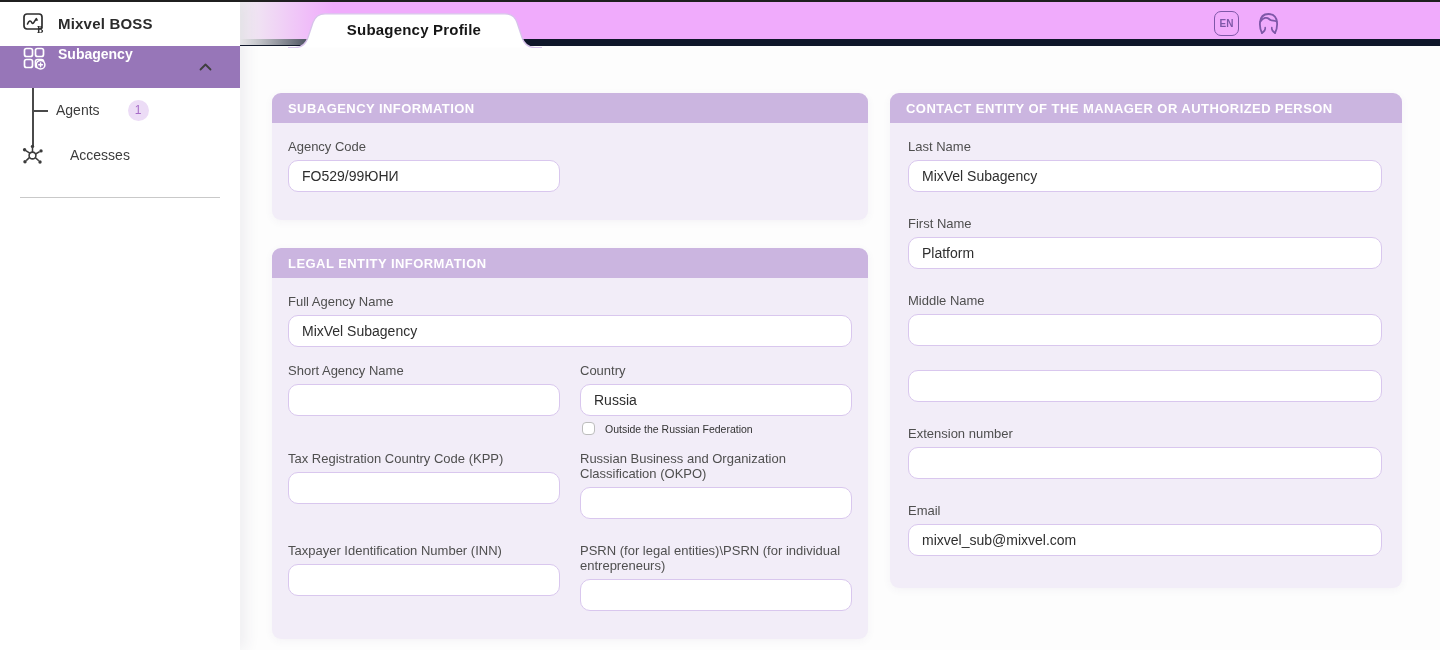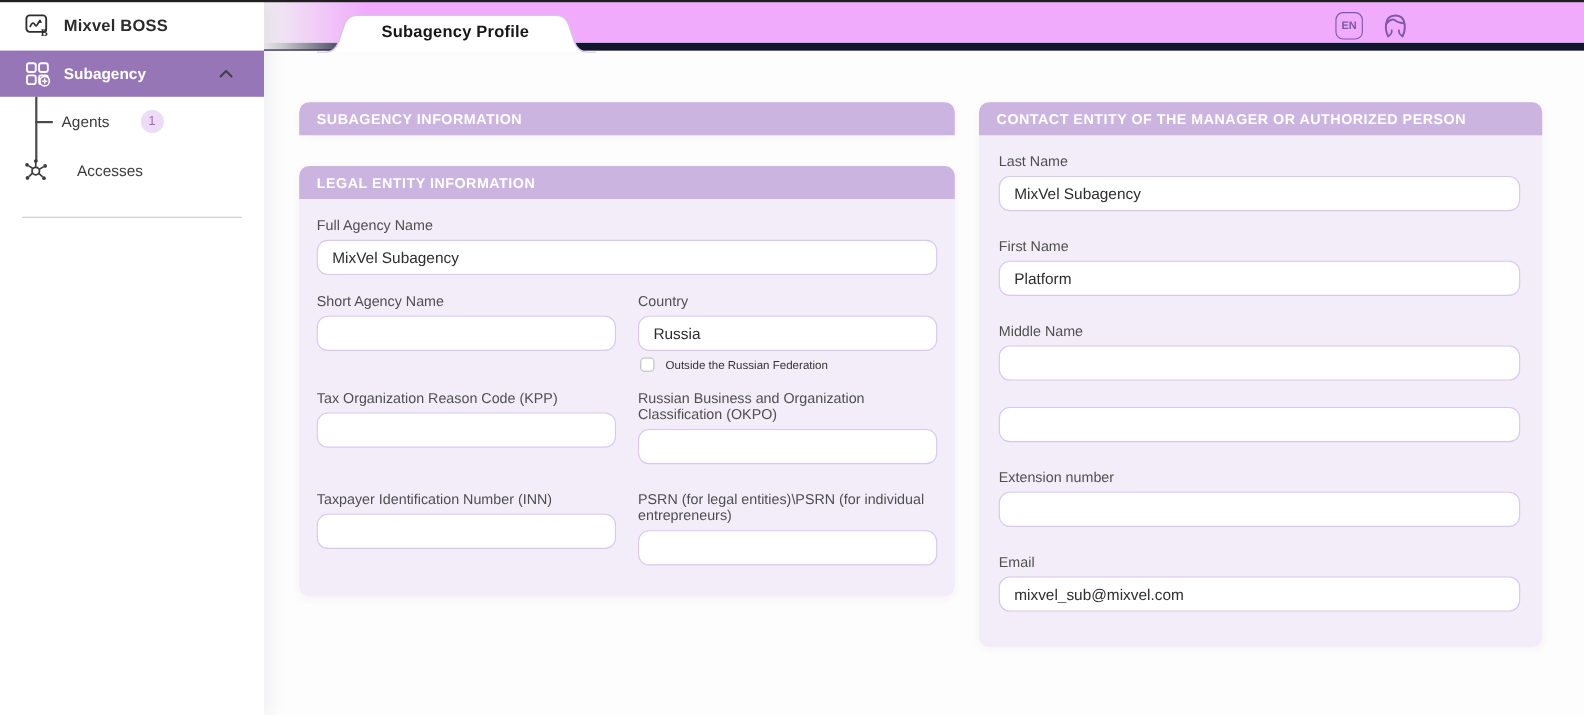"Subagency" .nav-item { align-items: center -> none }
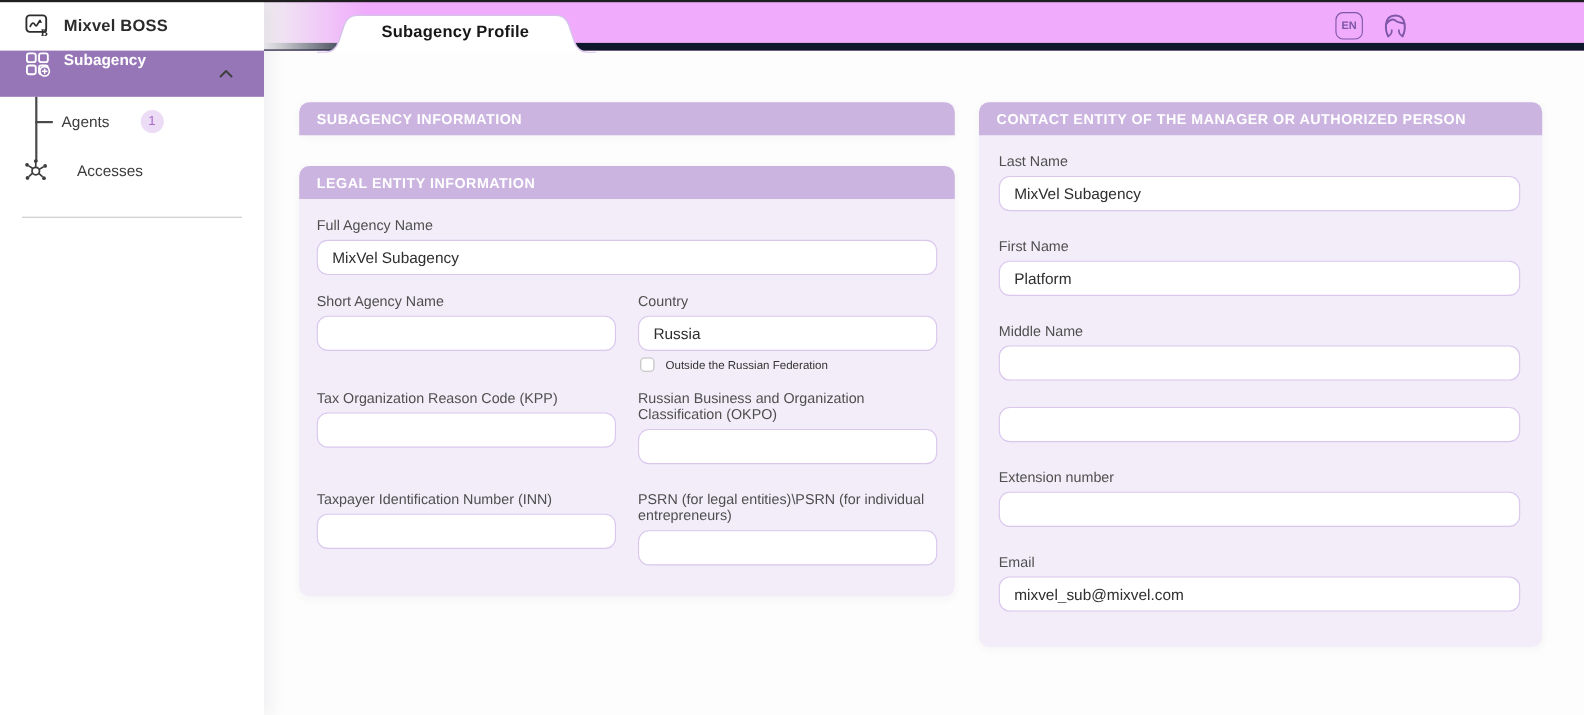"Agency Code" div.card-body { html: none -> <div> <div> <label>Agency Code</label> <input> </div> </div> }
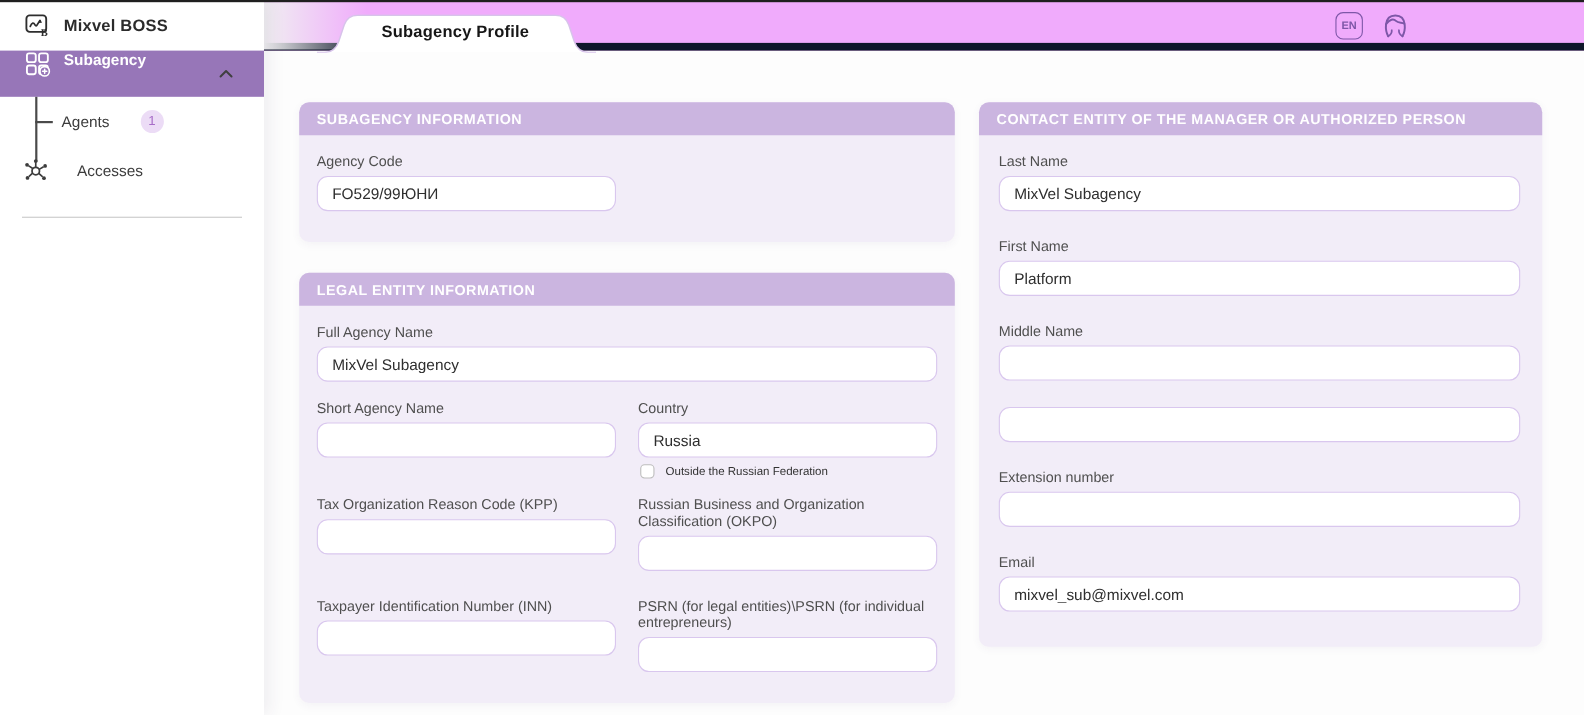"Tax Organization Reason Code (KPP)" label { text: Organization Reason -> Registration Country }
